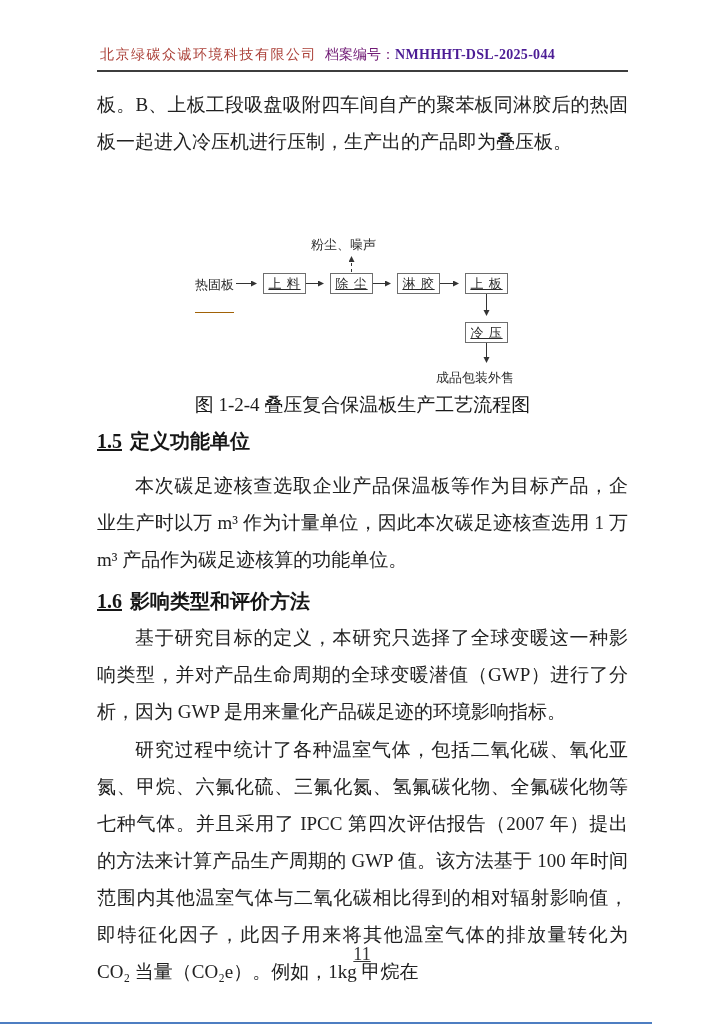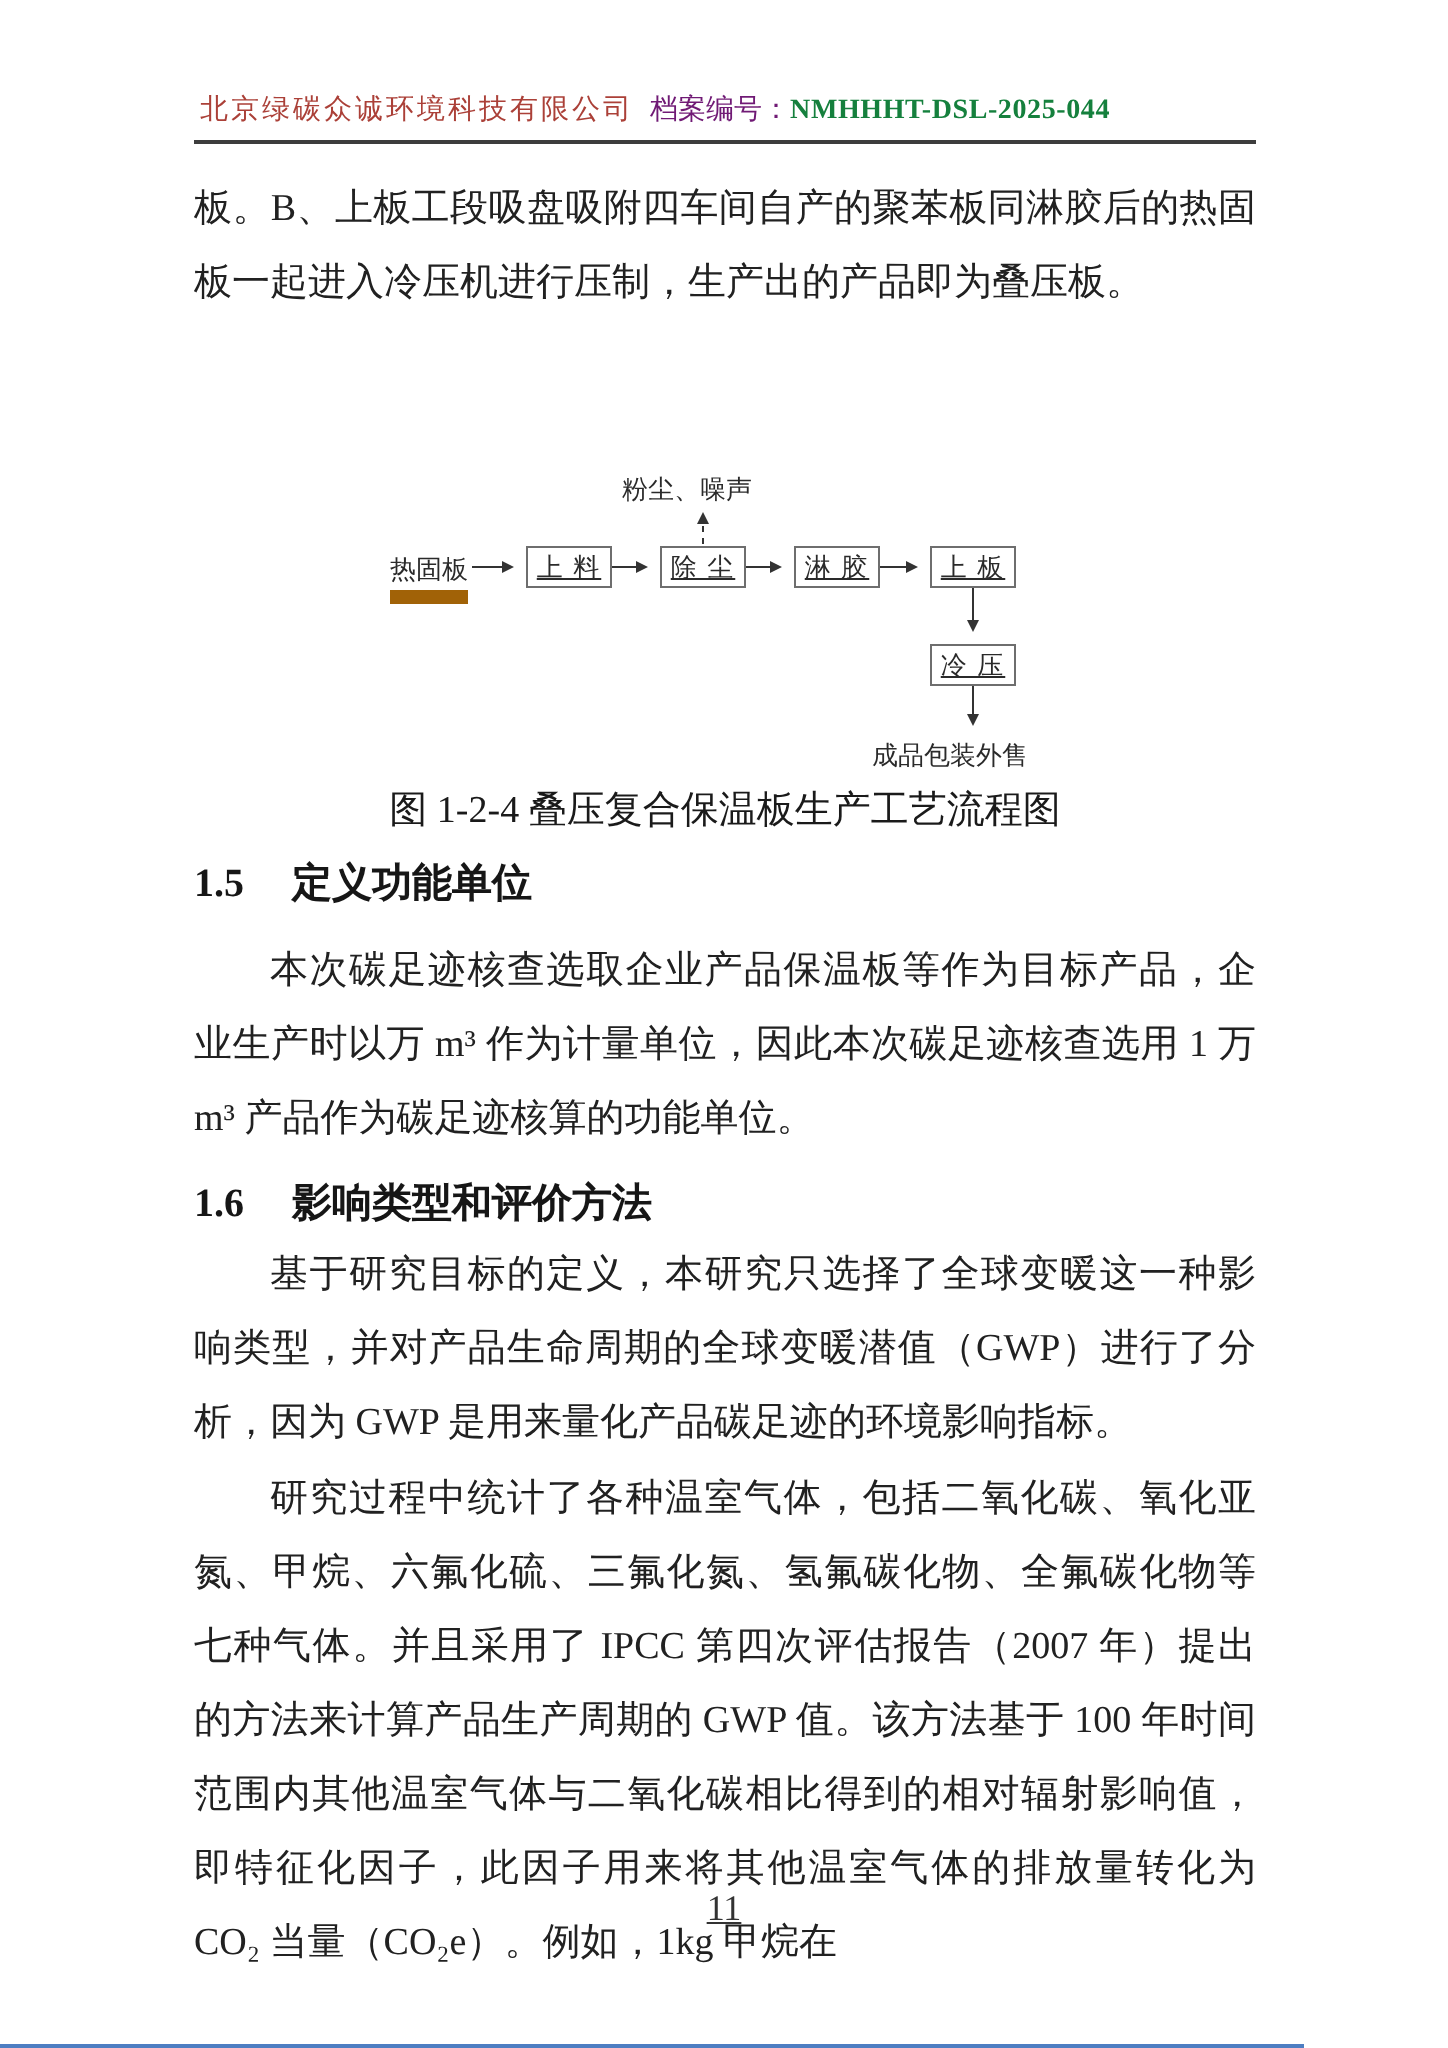"NMHHHT-DSL-2025-044" .arch-code { color: #15803d -> #4c1d95 }
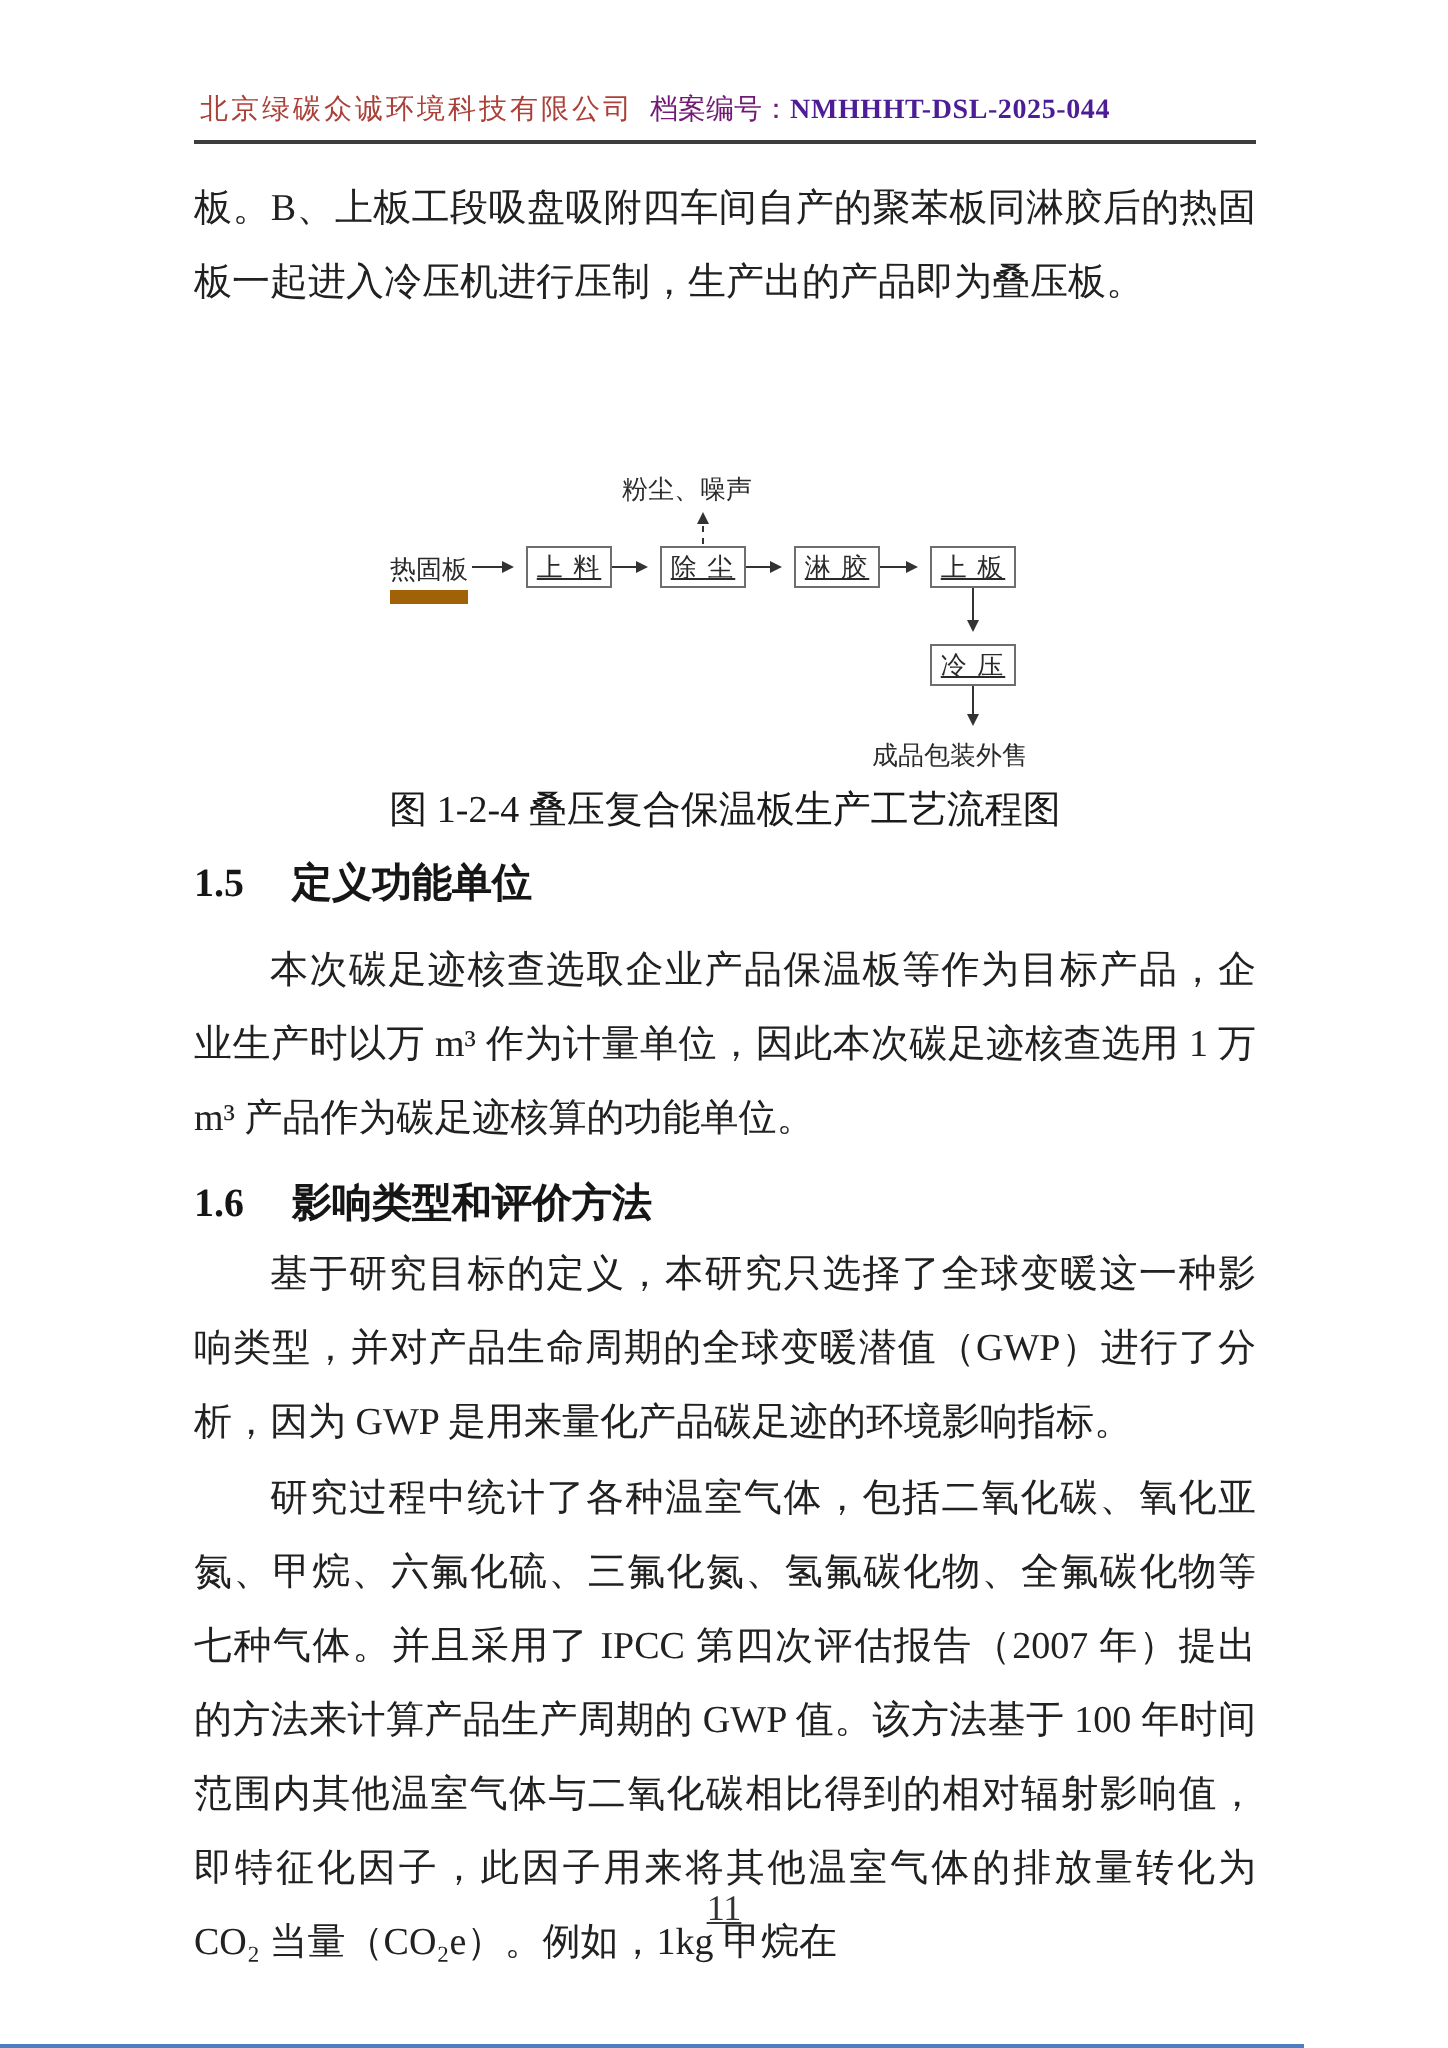"热固板" .finput { border-bottom: 7px solid #a16207 -> 1px solid #a16207; padding-bottom: 1px -> 18px }
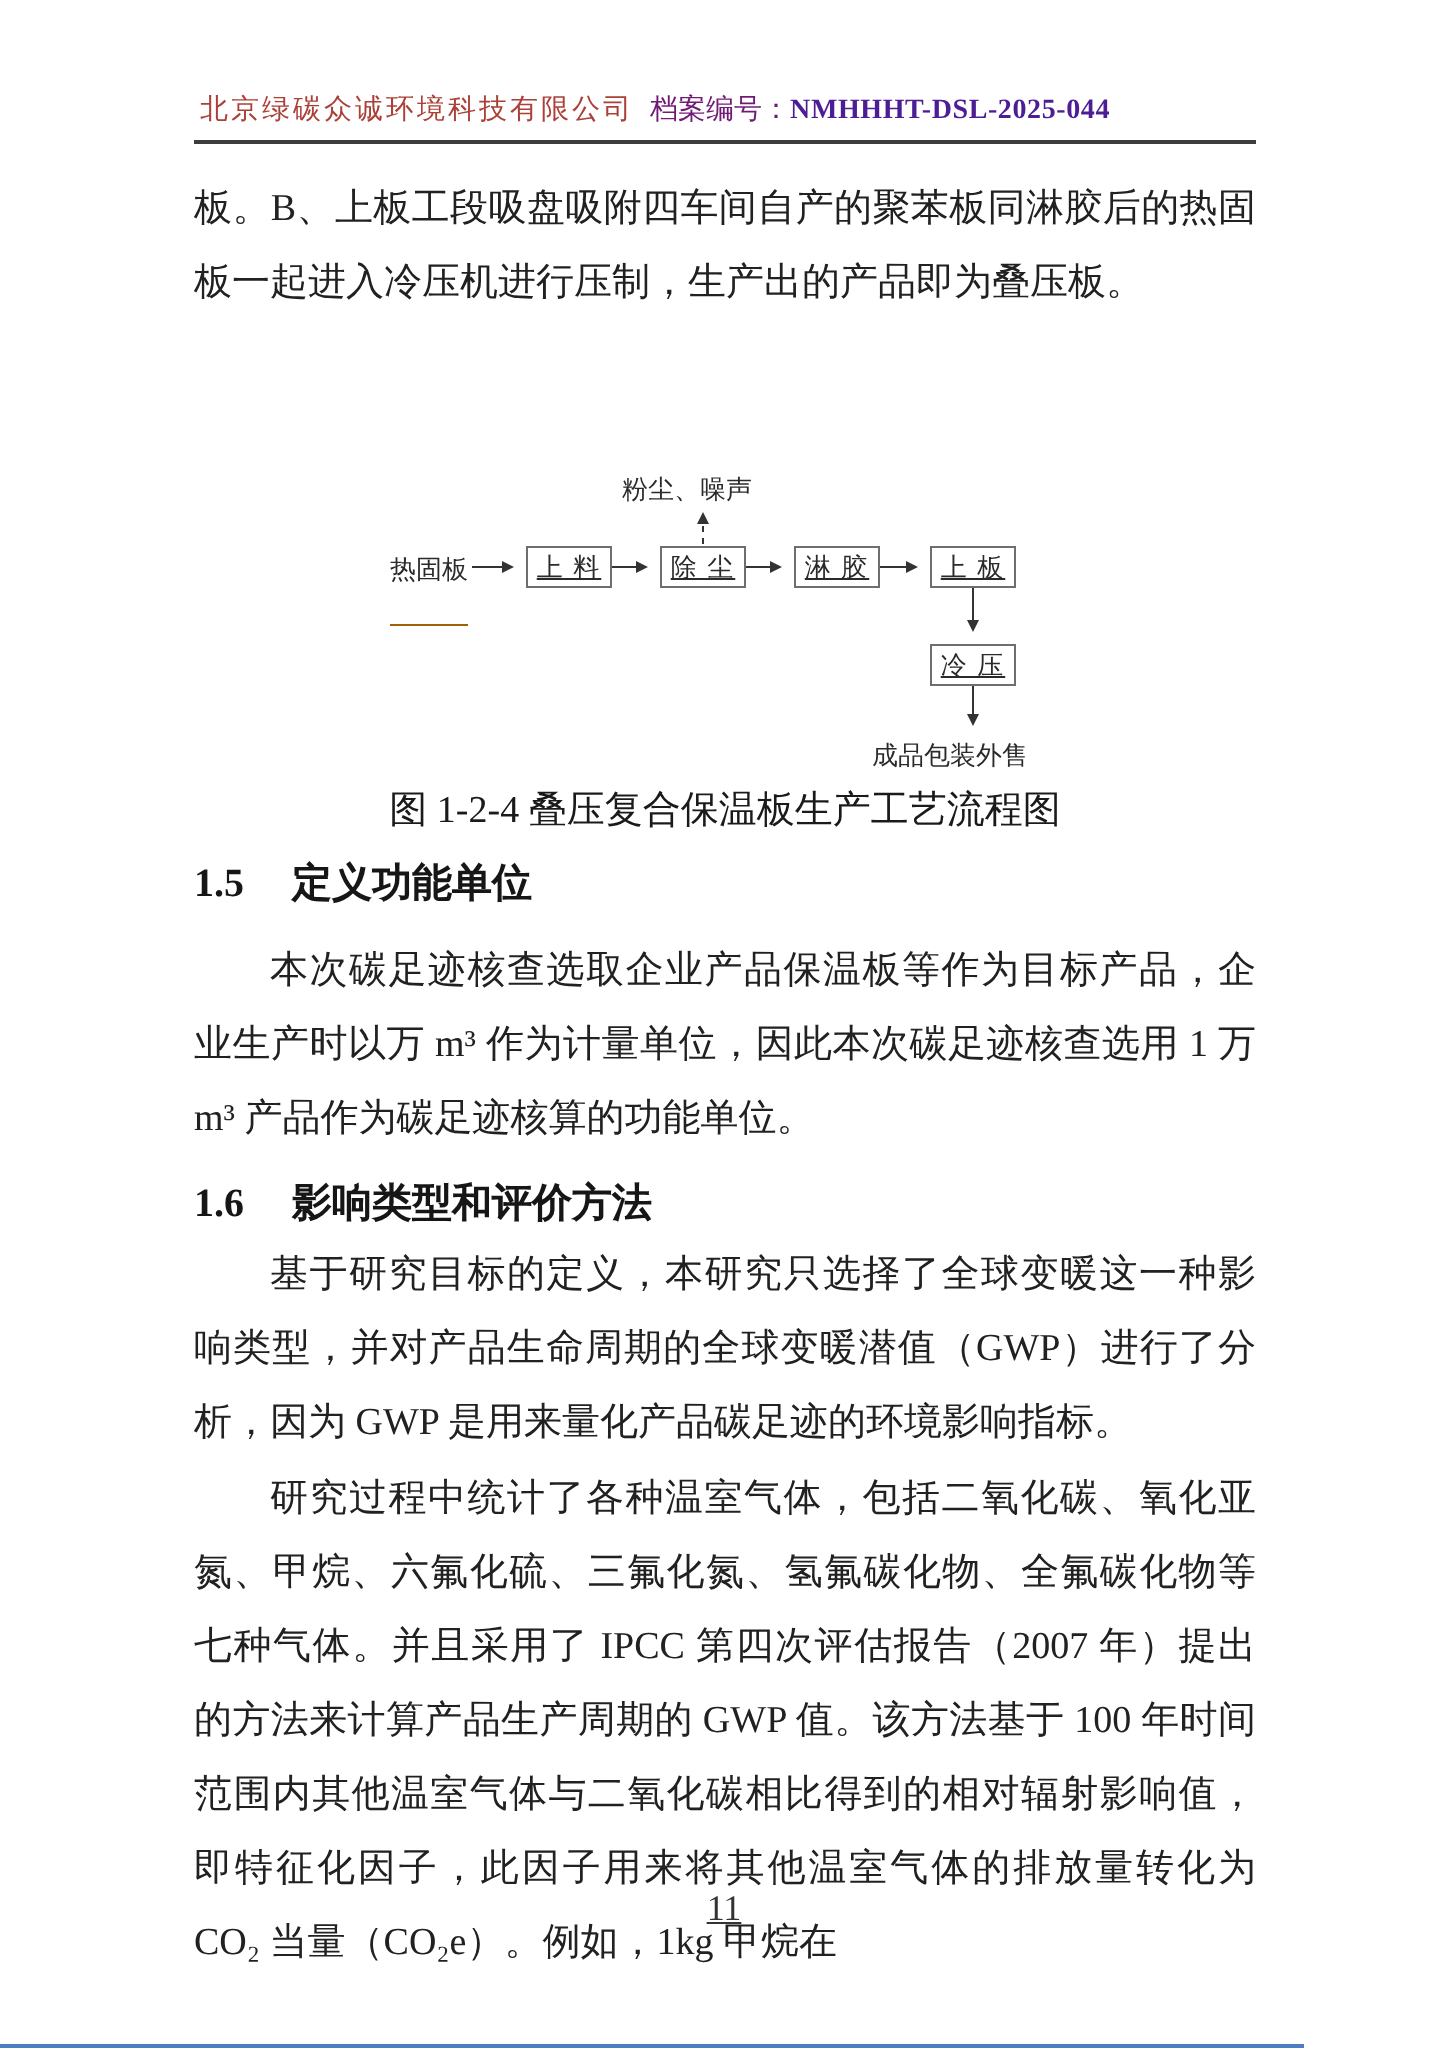"1.5" .h-sec .h-num { margin-right: 24px -> 8px; text-decoration: none -> underline }
